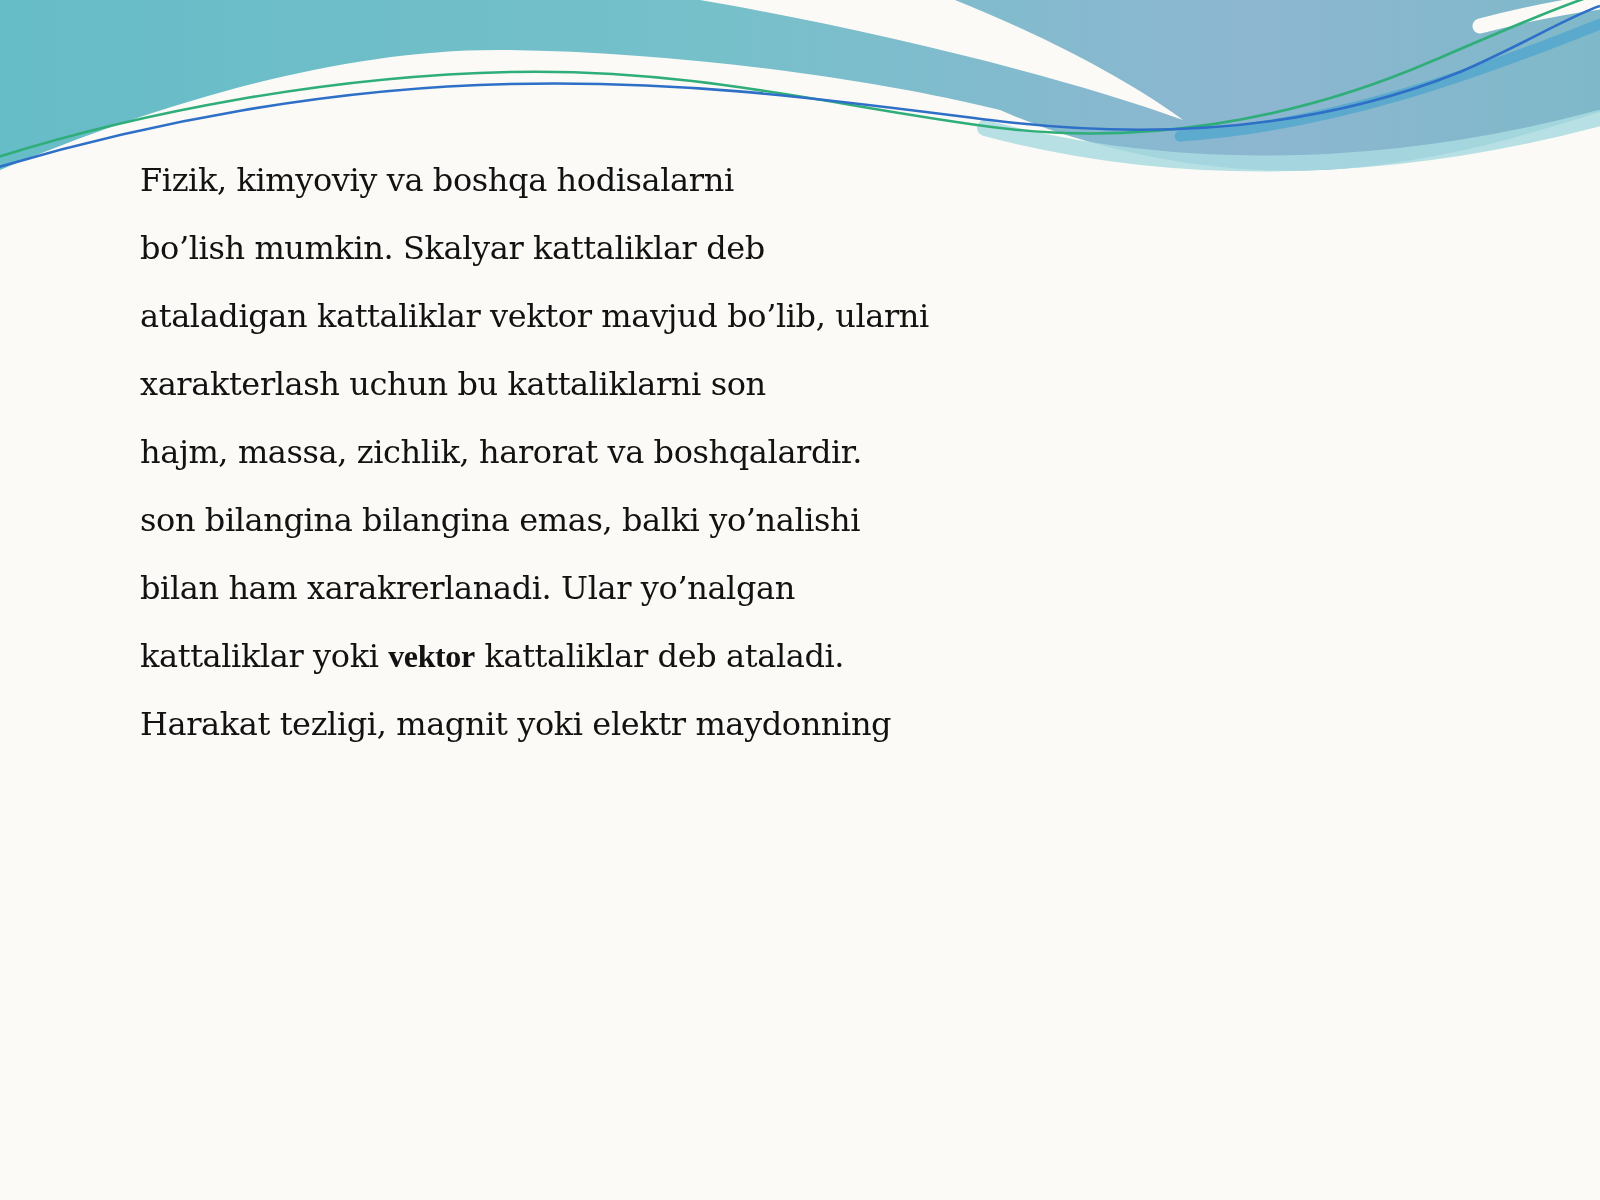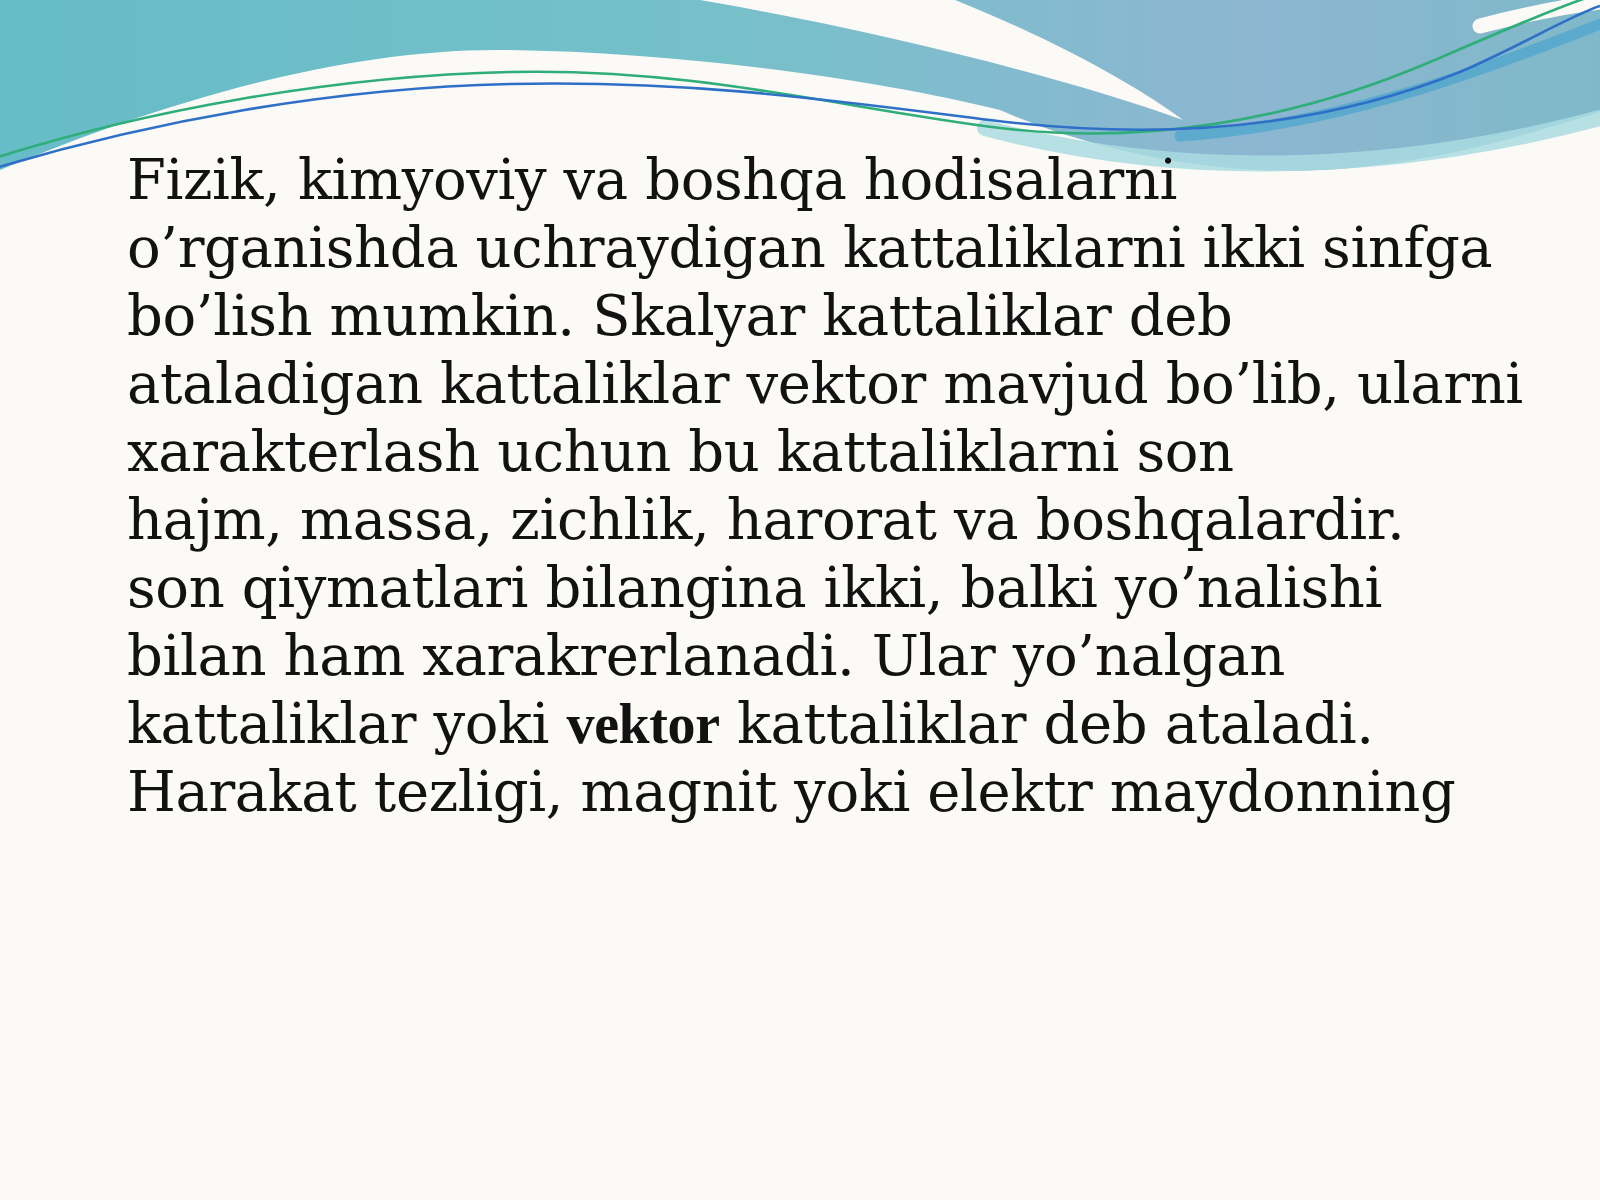"Fizik, kimyoviy va boshqa hodisalarni" .line { font-size: 56px -> 32px; margin-left: none -> 13px }
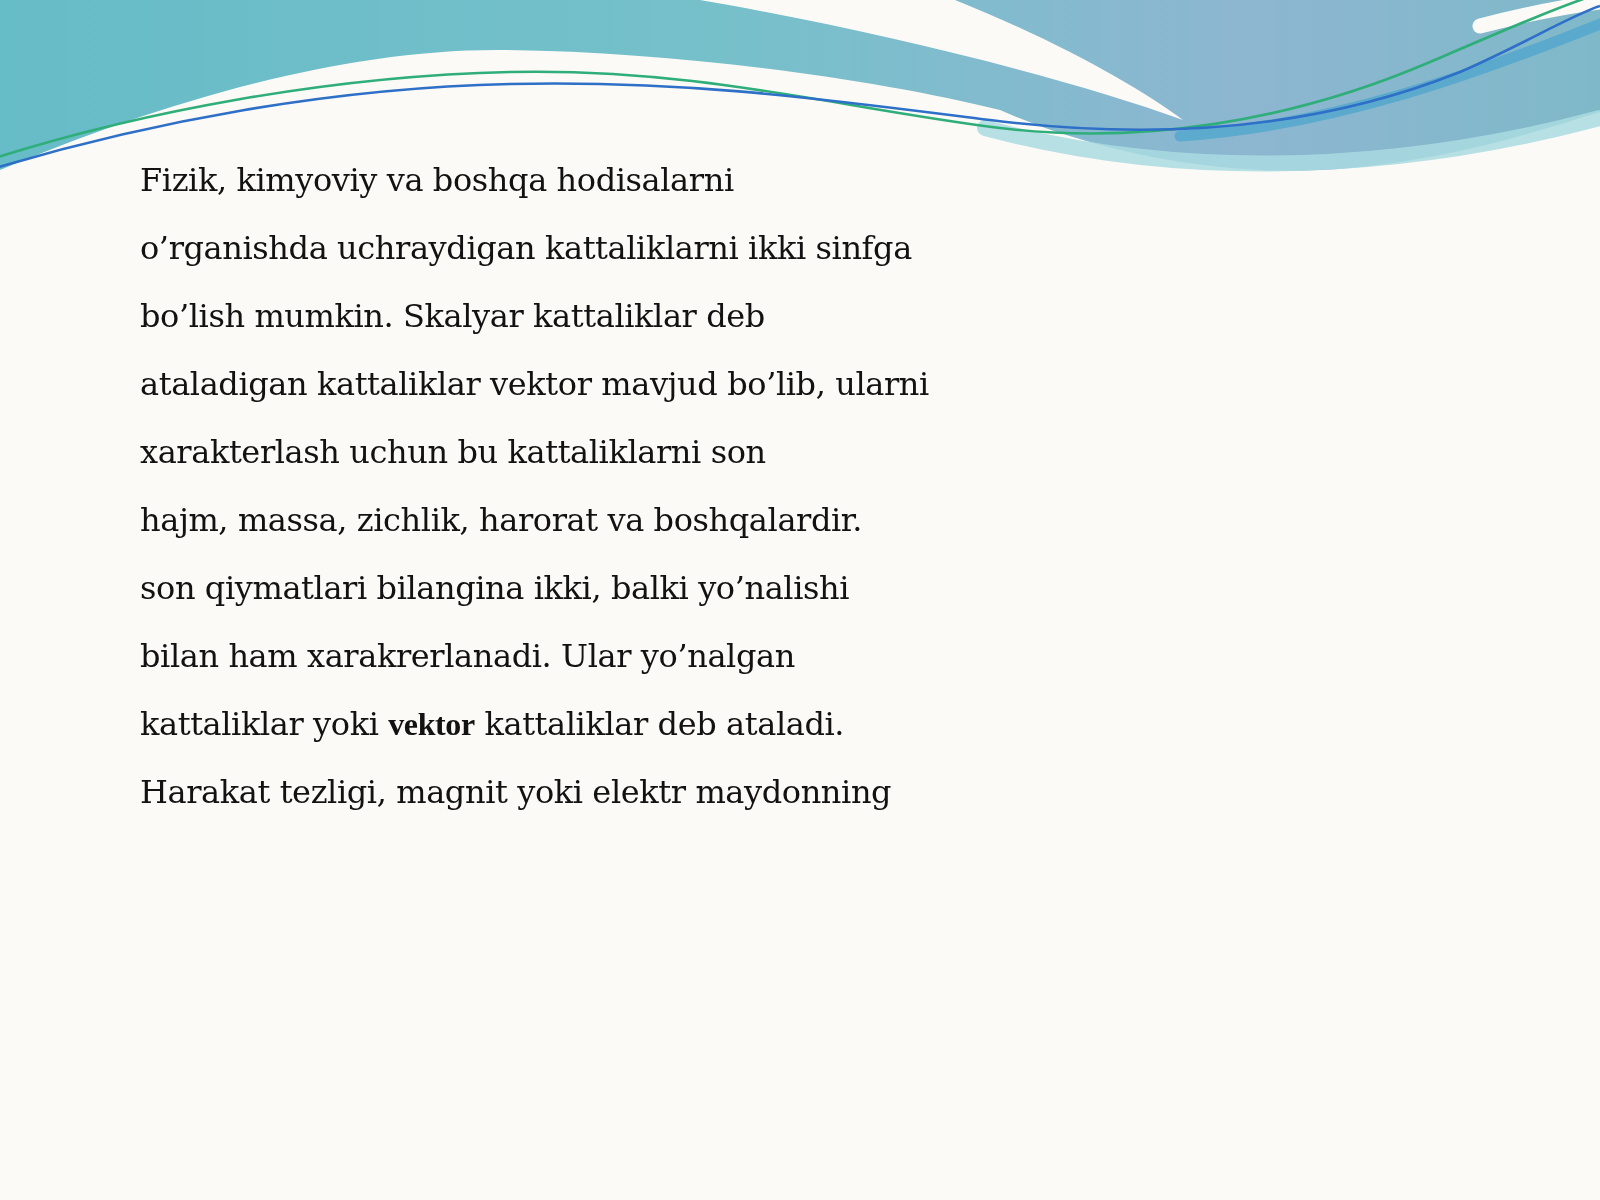"o’rganishda uchraydigan kattaliklarni" div.line { html: <div>o’rganishda uchraydigan kattaliklarni ikki sinfga</div> -> none }
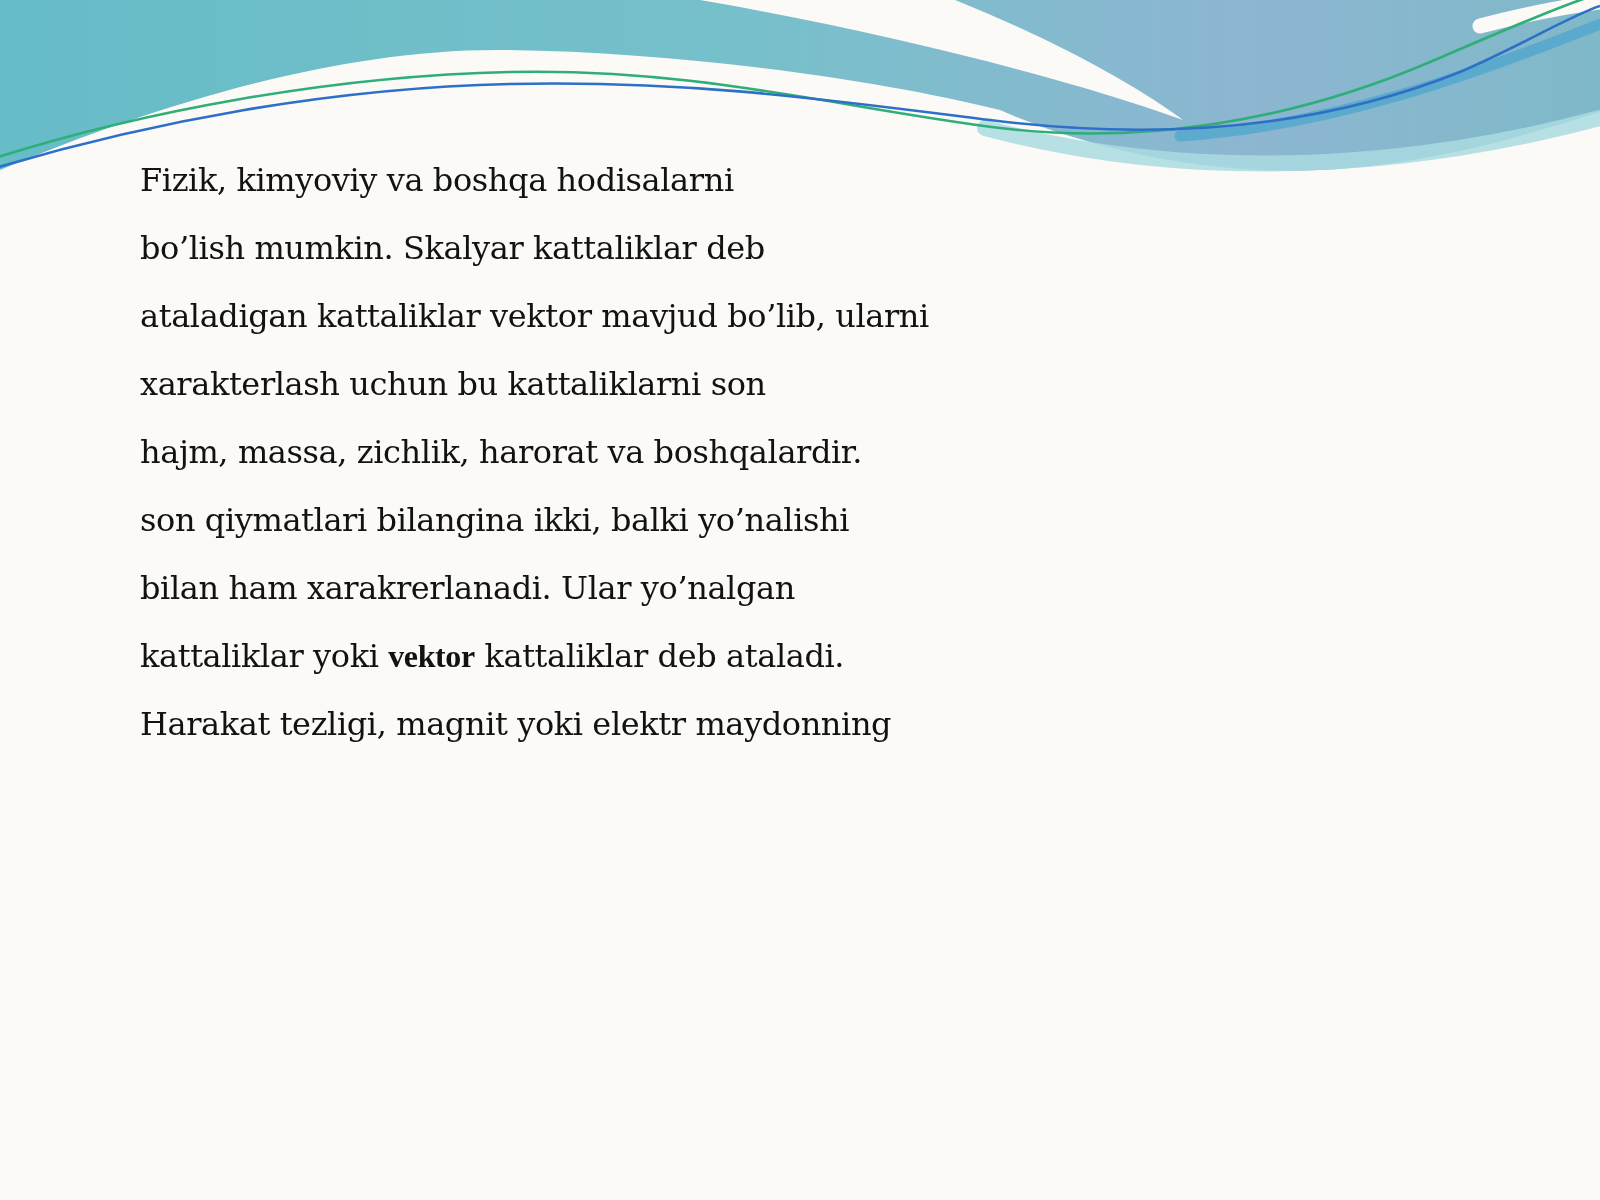"son qiymatlari bilangina ikki, balki" div.line { text: qiymatlari bilangina ikki -> bilangina bilangina emas }
